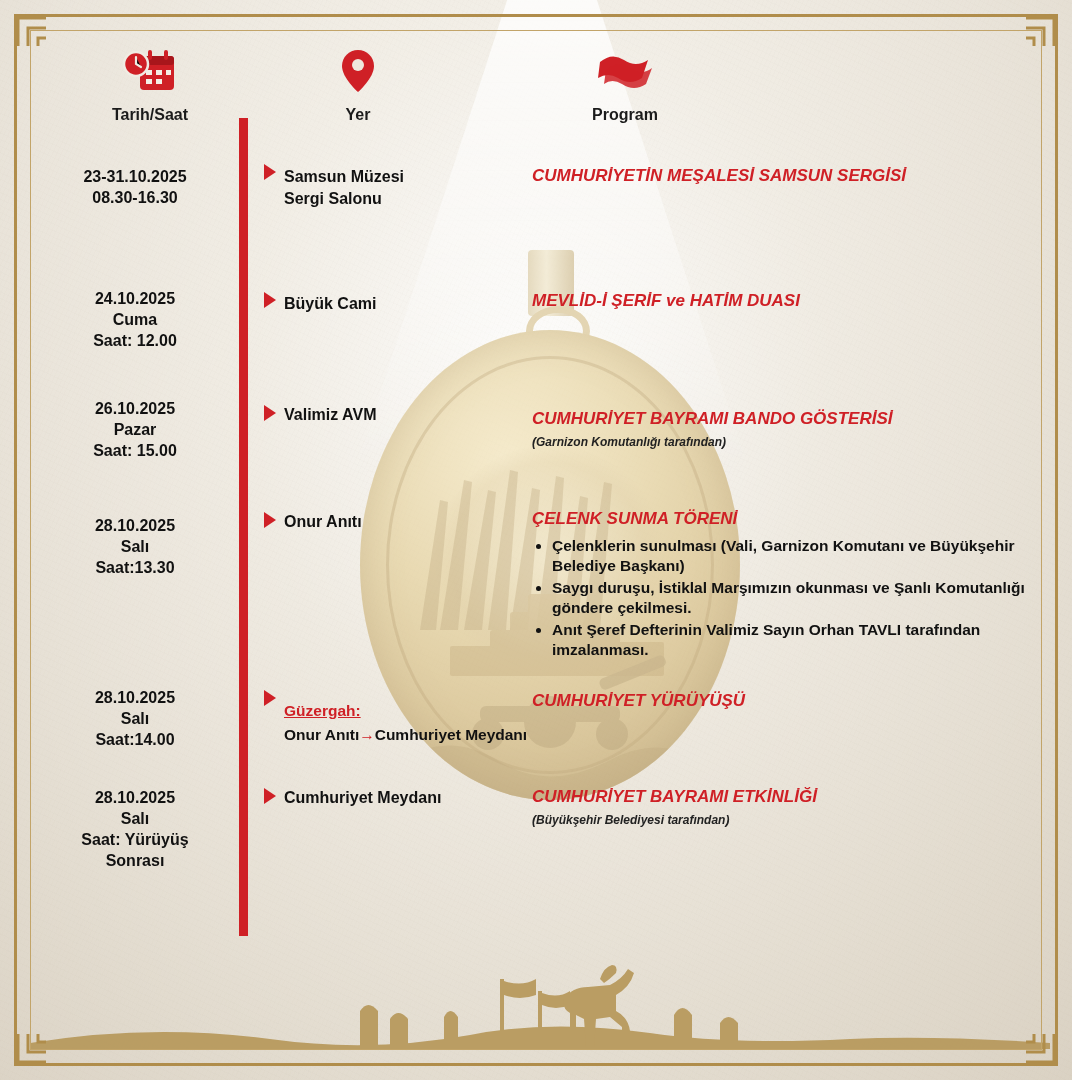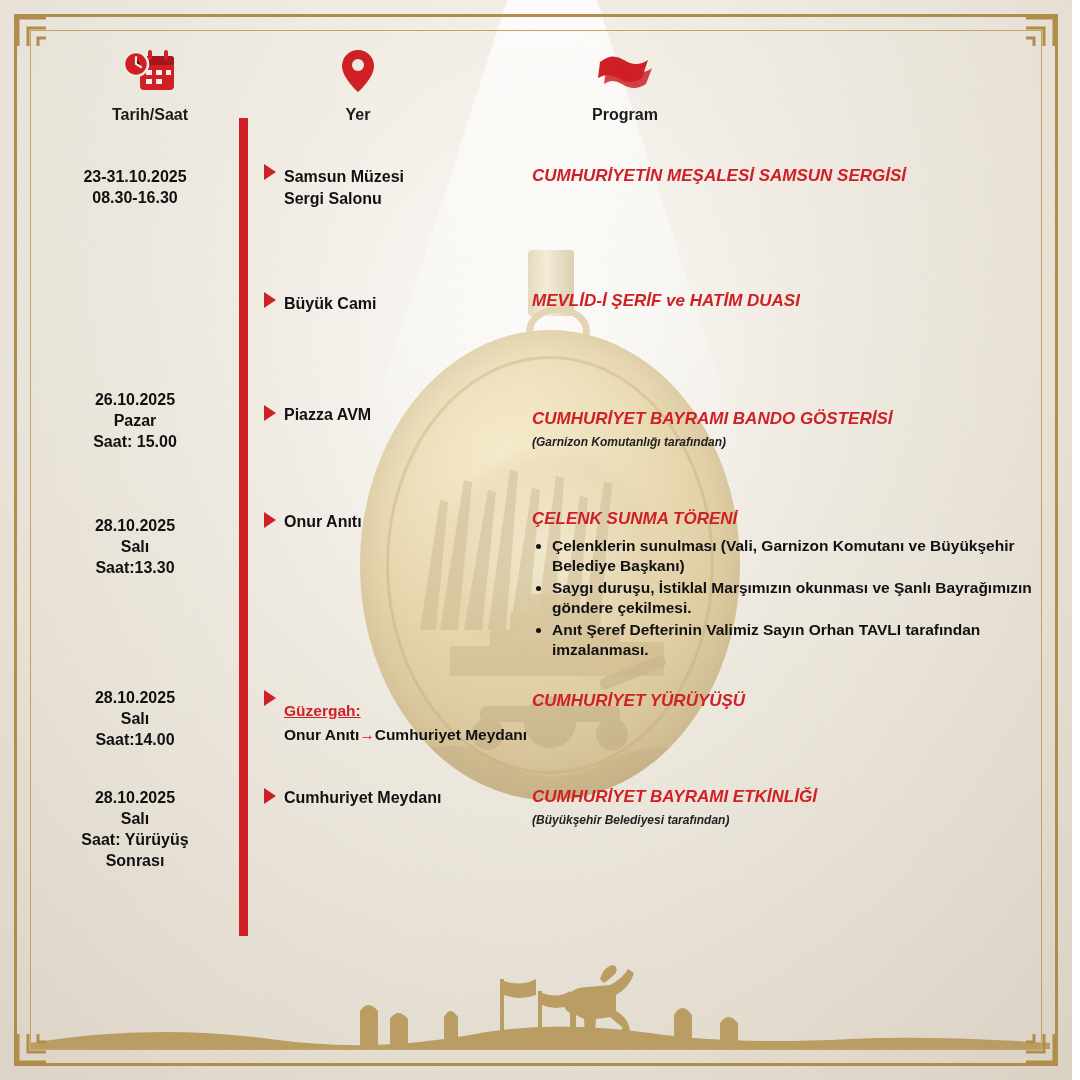"24.10.2025" div.col-date { html: none -> <div>24.10.2025 Cuma Saat: 12.00</div> }
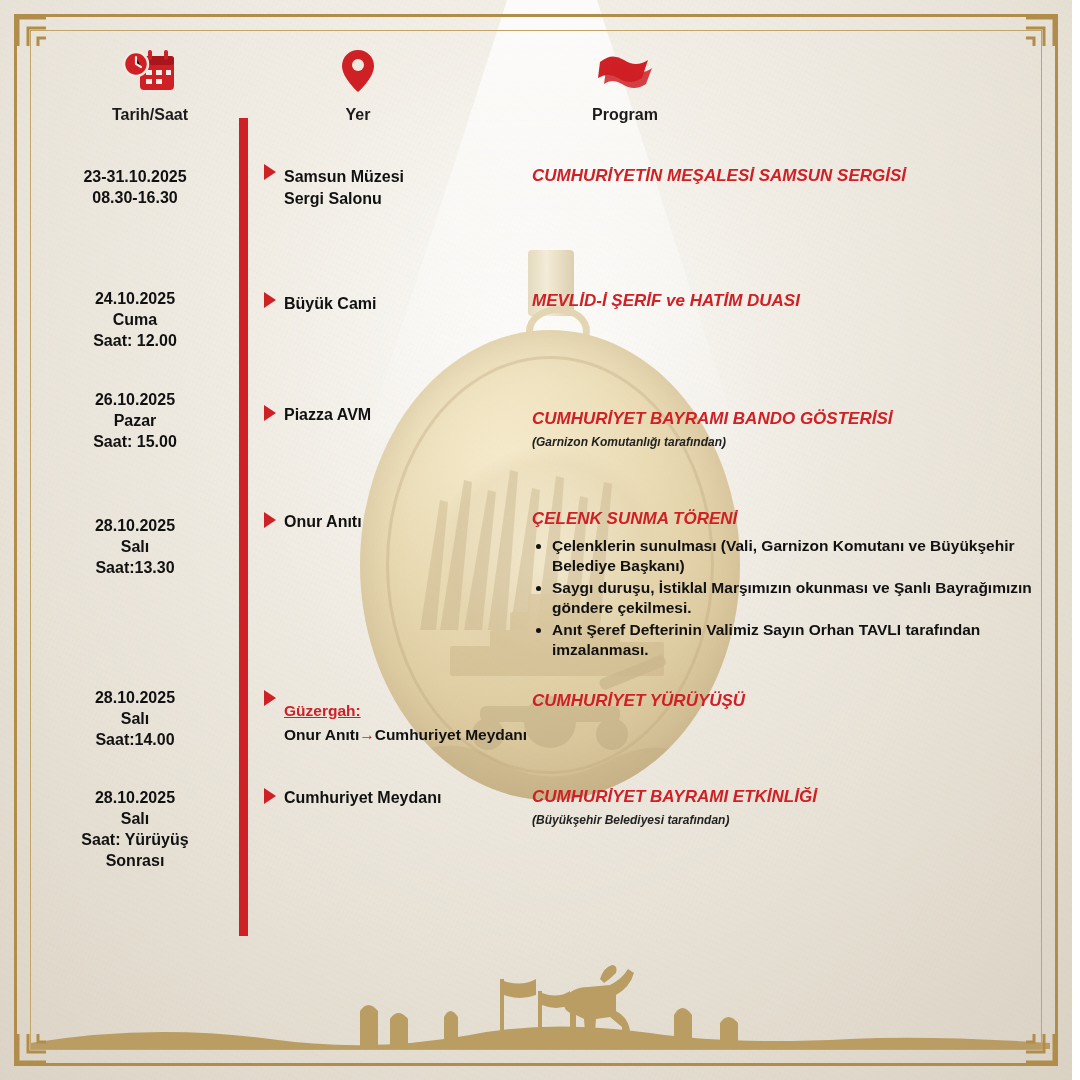"26.10.2025" div.col-date { top: 389px -> 398px }
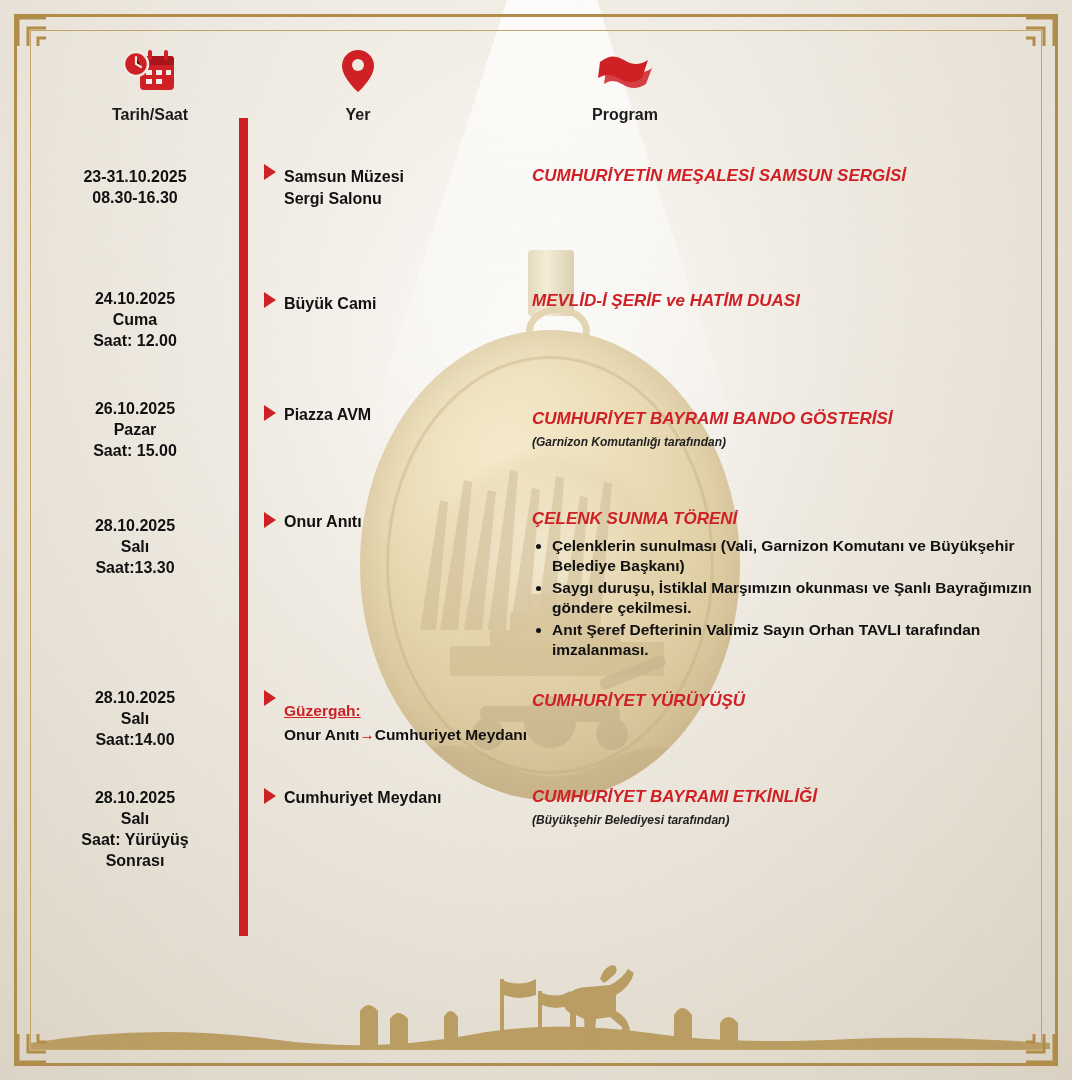"Piazza AVM" div.col-place { text: Piazza -> Valimiz }
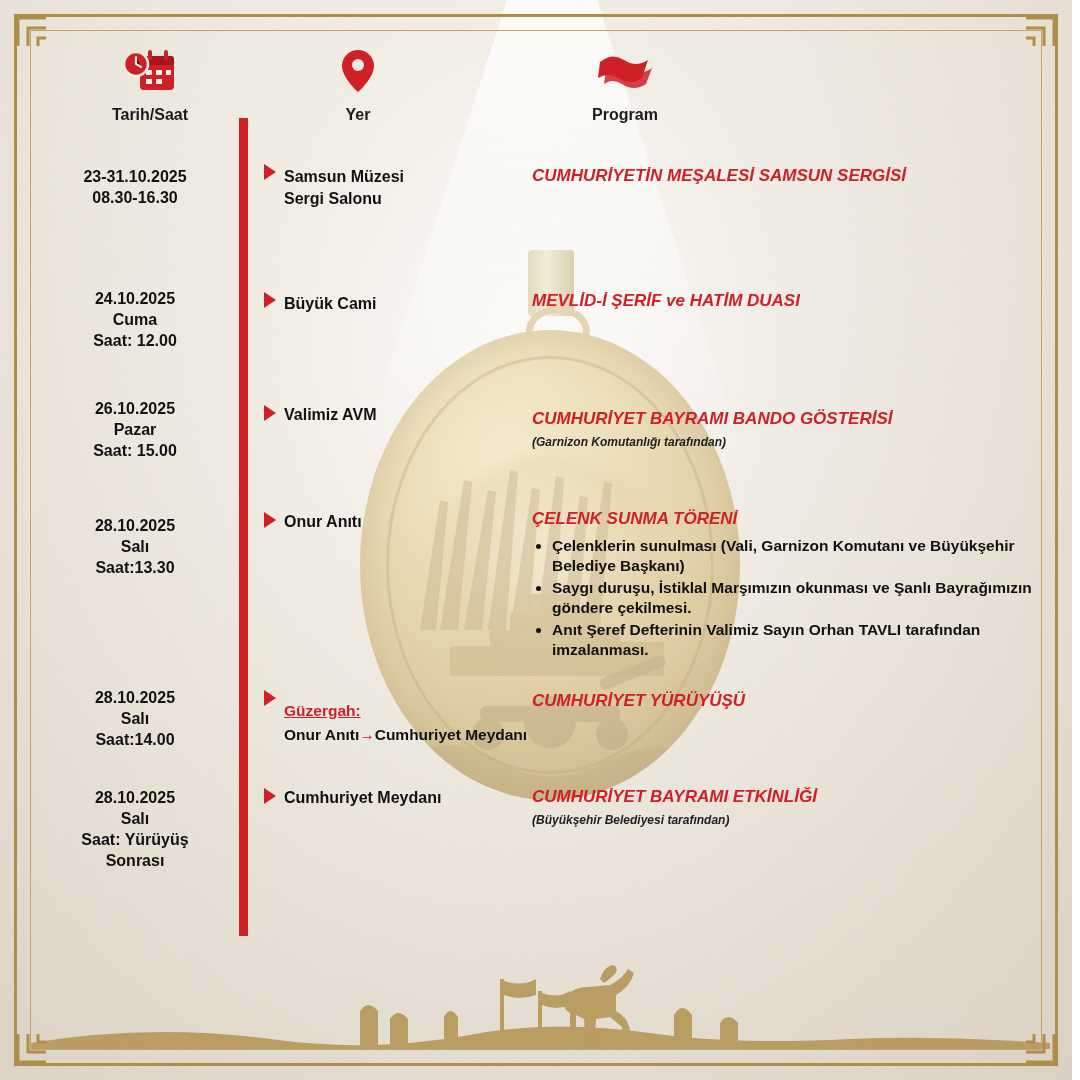"Saygı duruşu, İstiklal Marşımızın" li { text: Bayrağımızın -> Komutanlığı }
